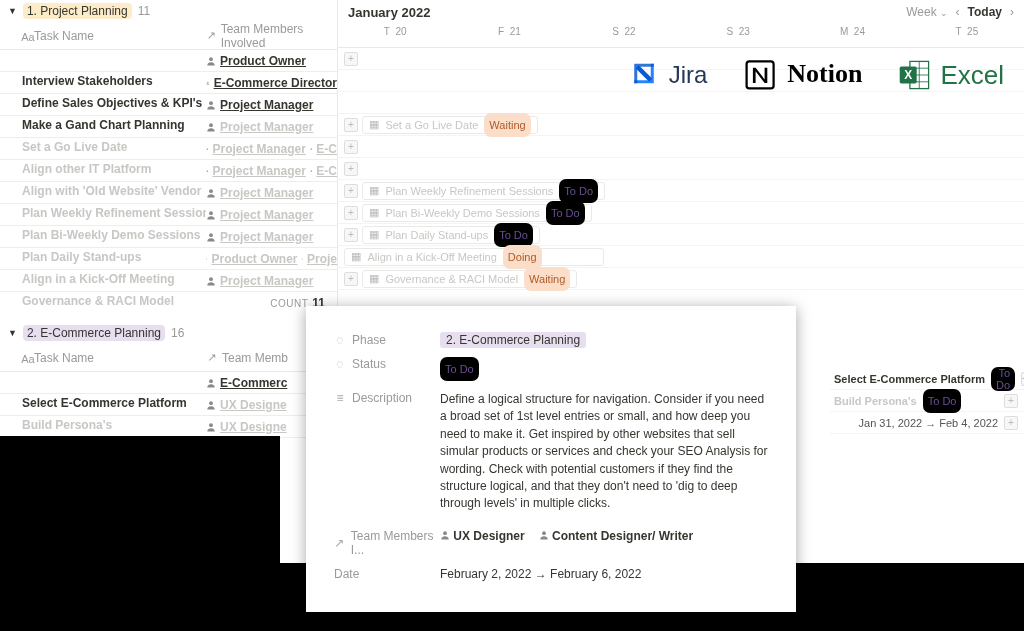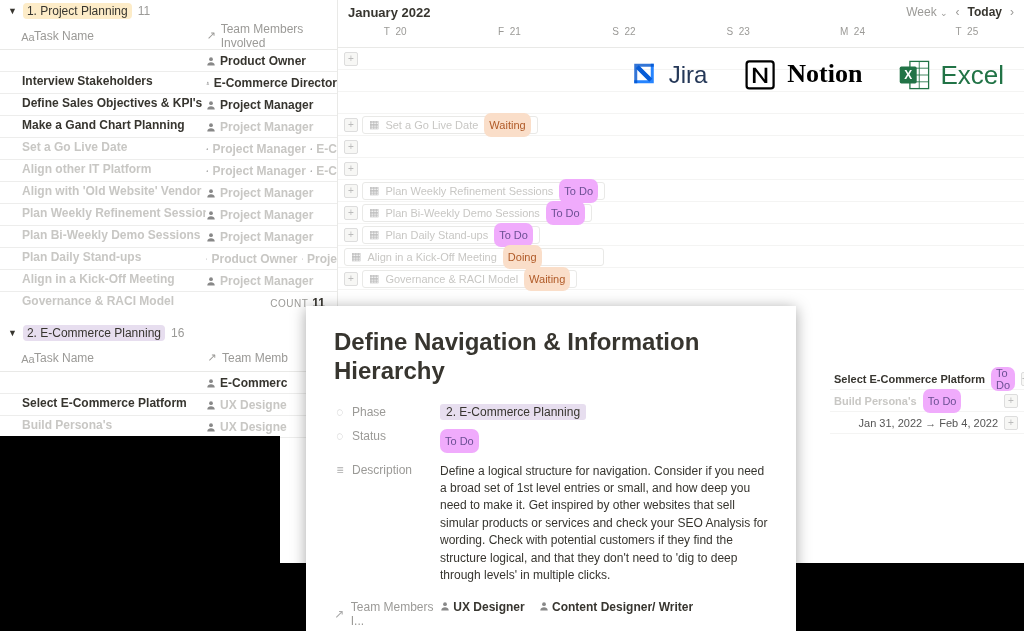"Product Owner" .row .c2 { text-decoration: none -> underline }
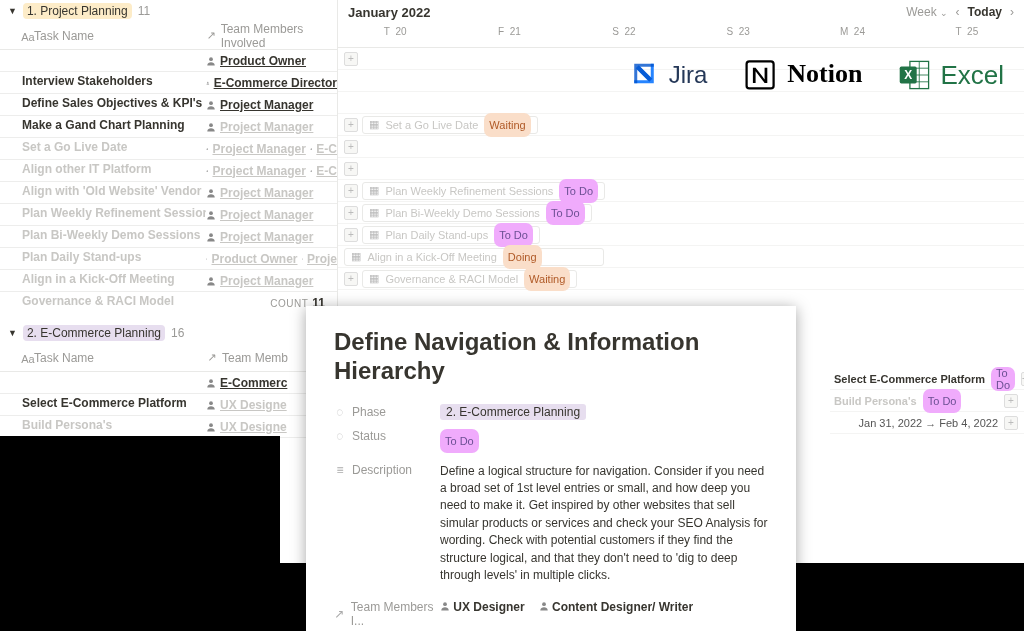"To Do" .pill.todo { background: #f0abfc -> #000000; text-align: none -> right }
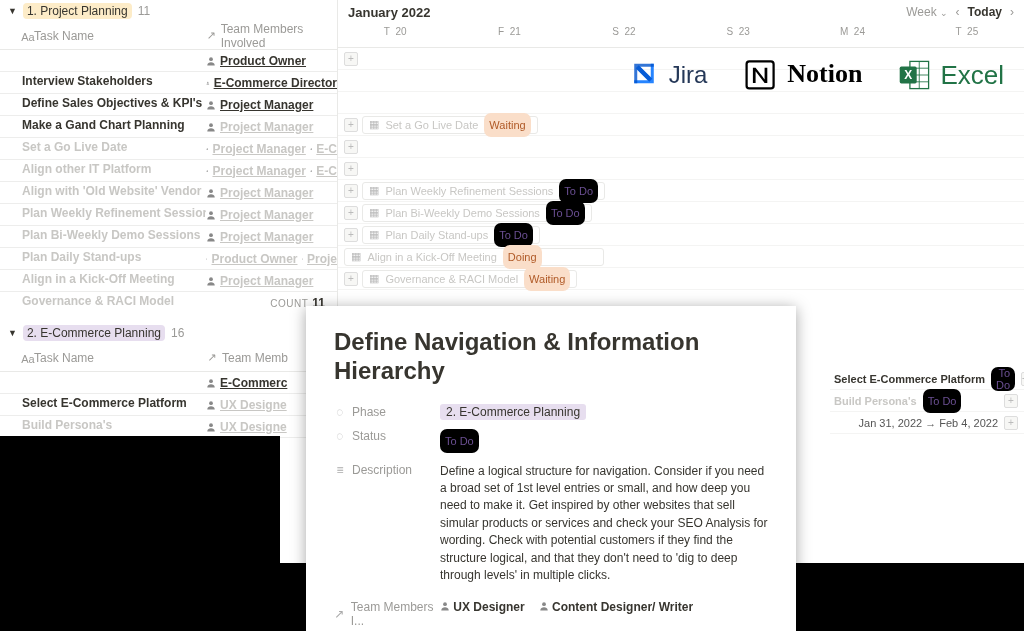"Define Navigation & Information" h1 { html: <h1>Define Navigation &amp; Information Hierarchy</h1> -> none }
